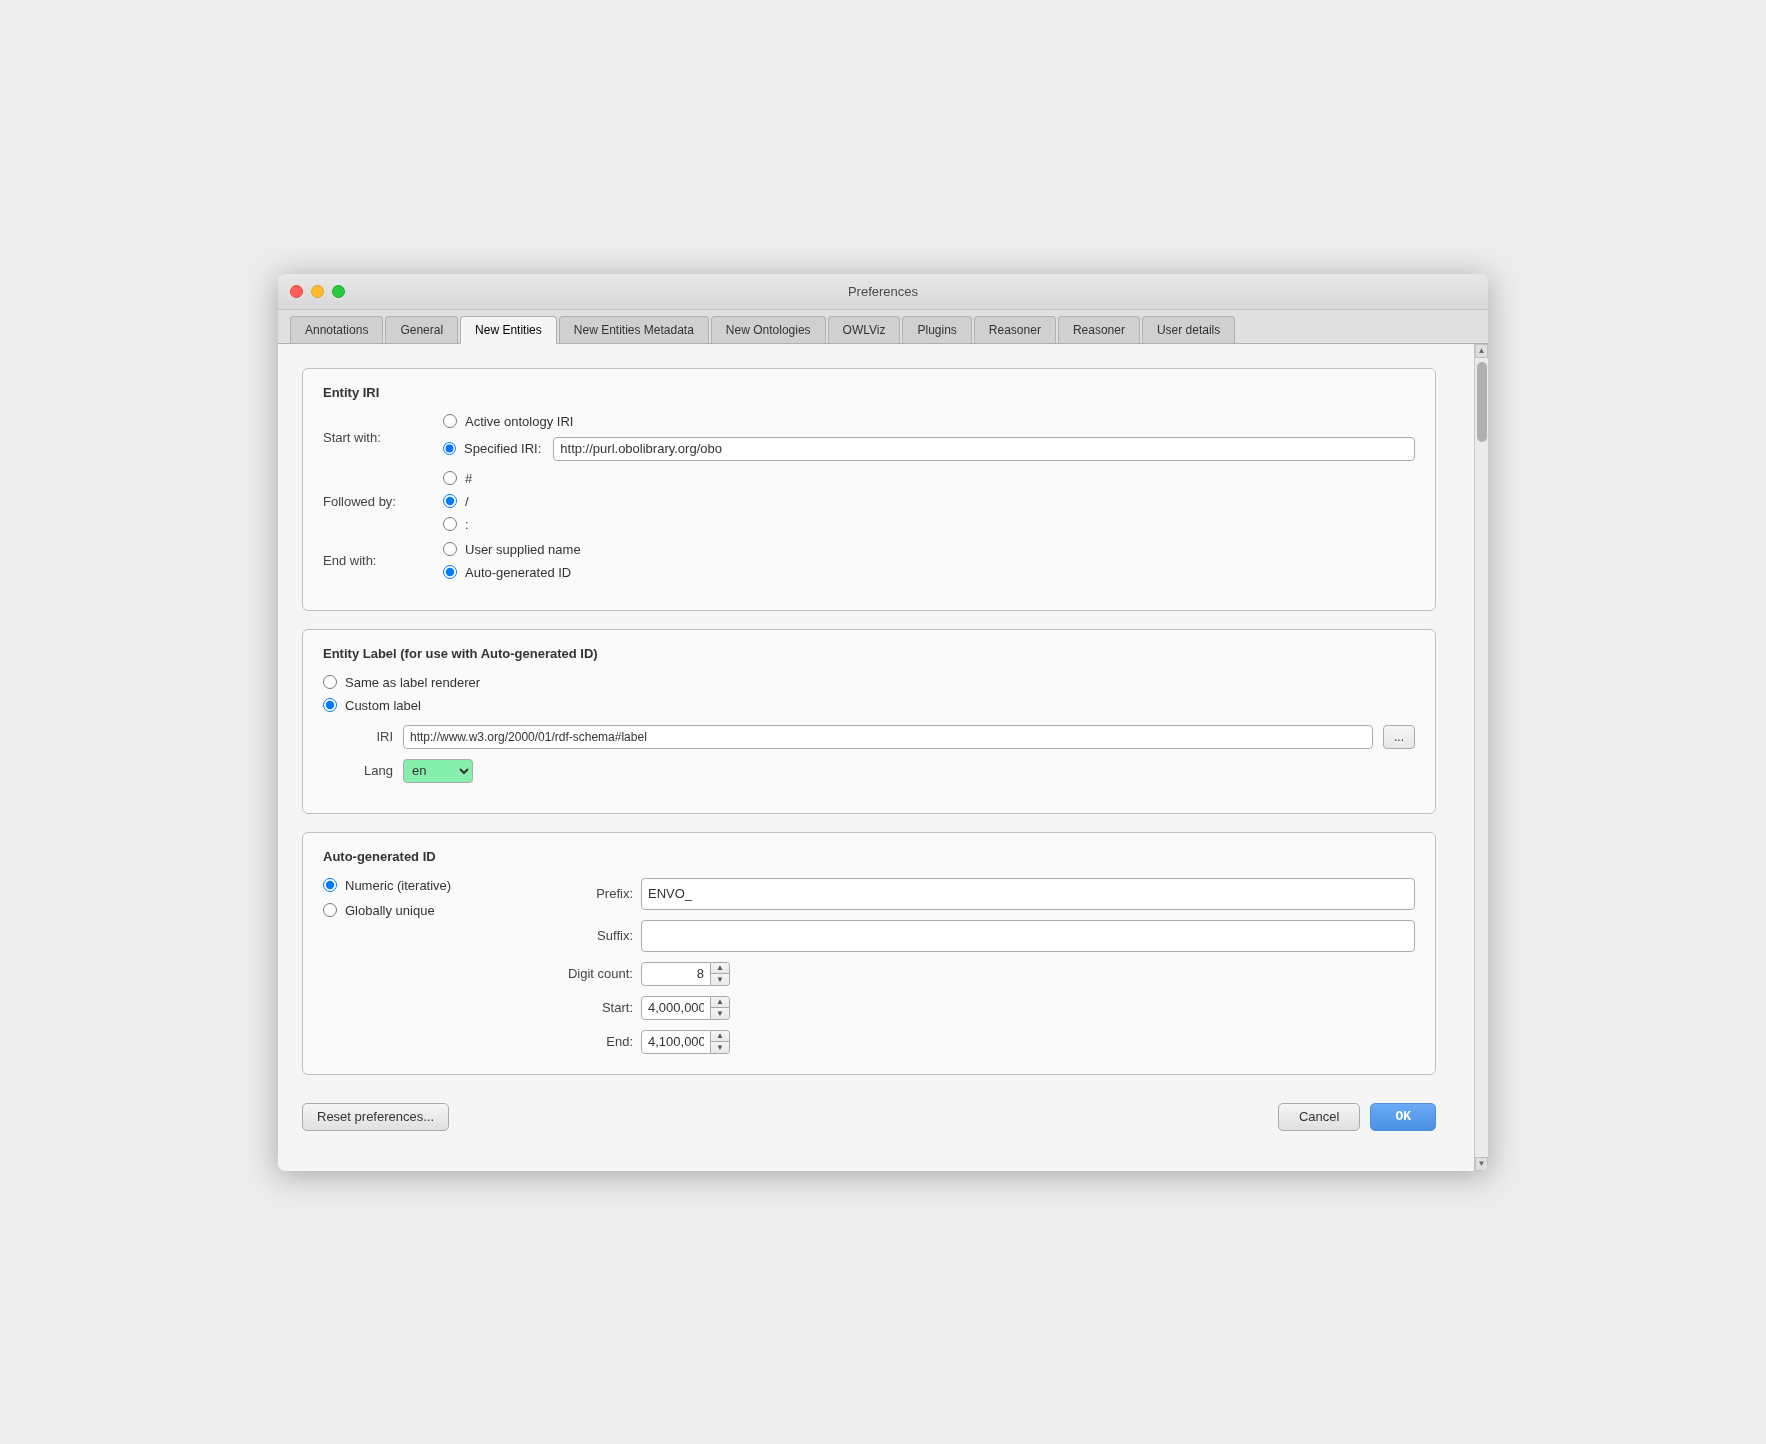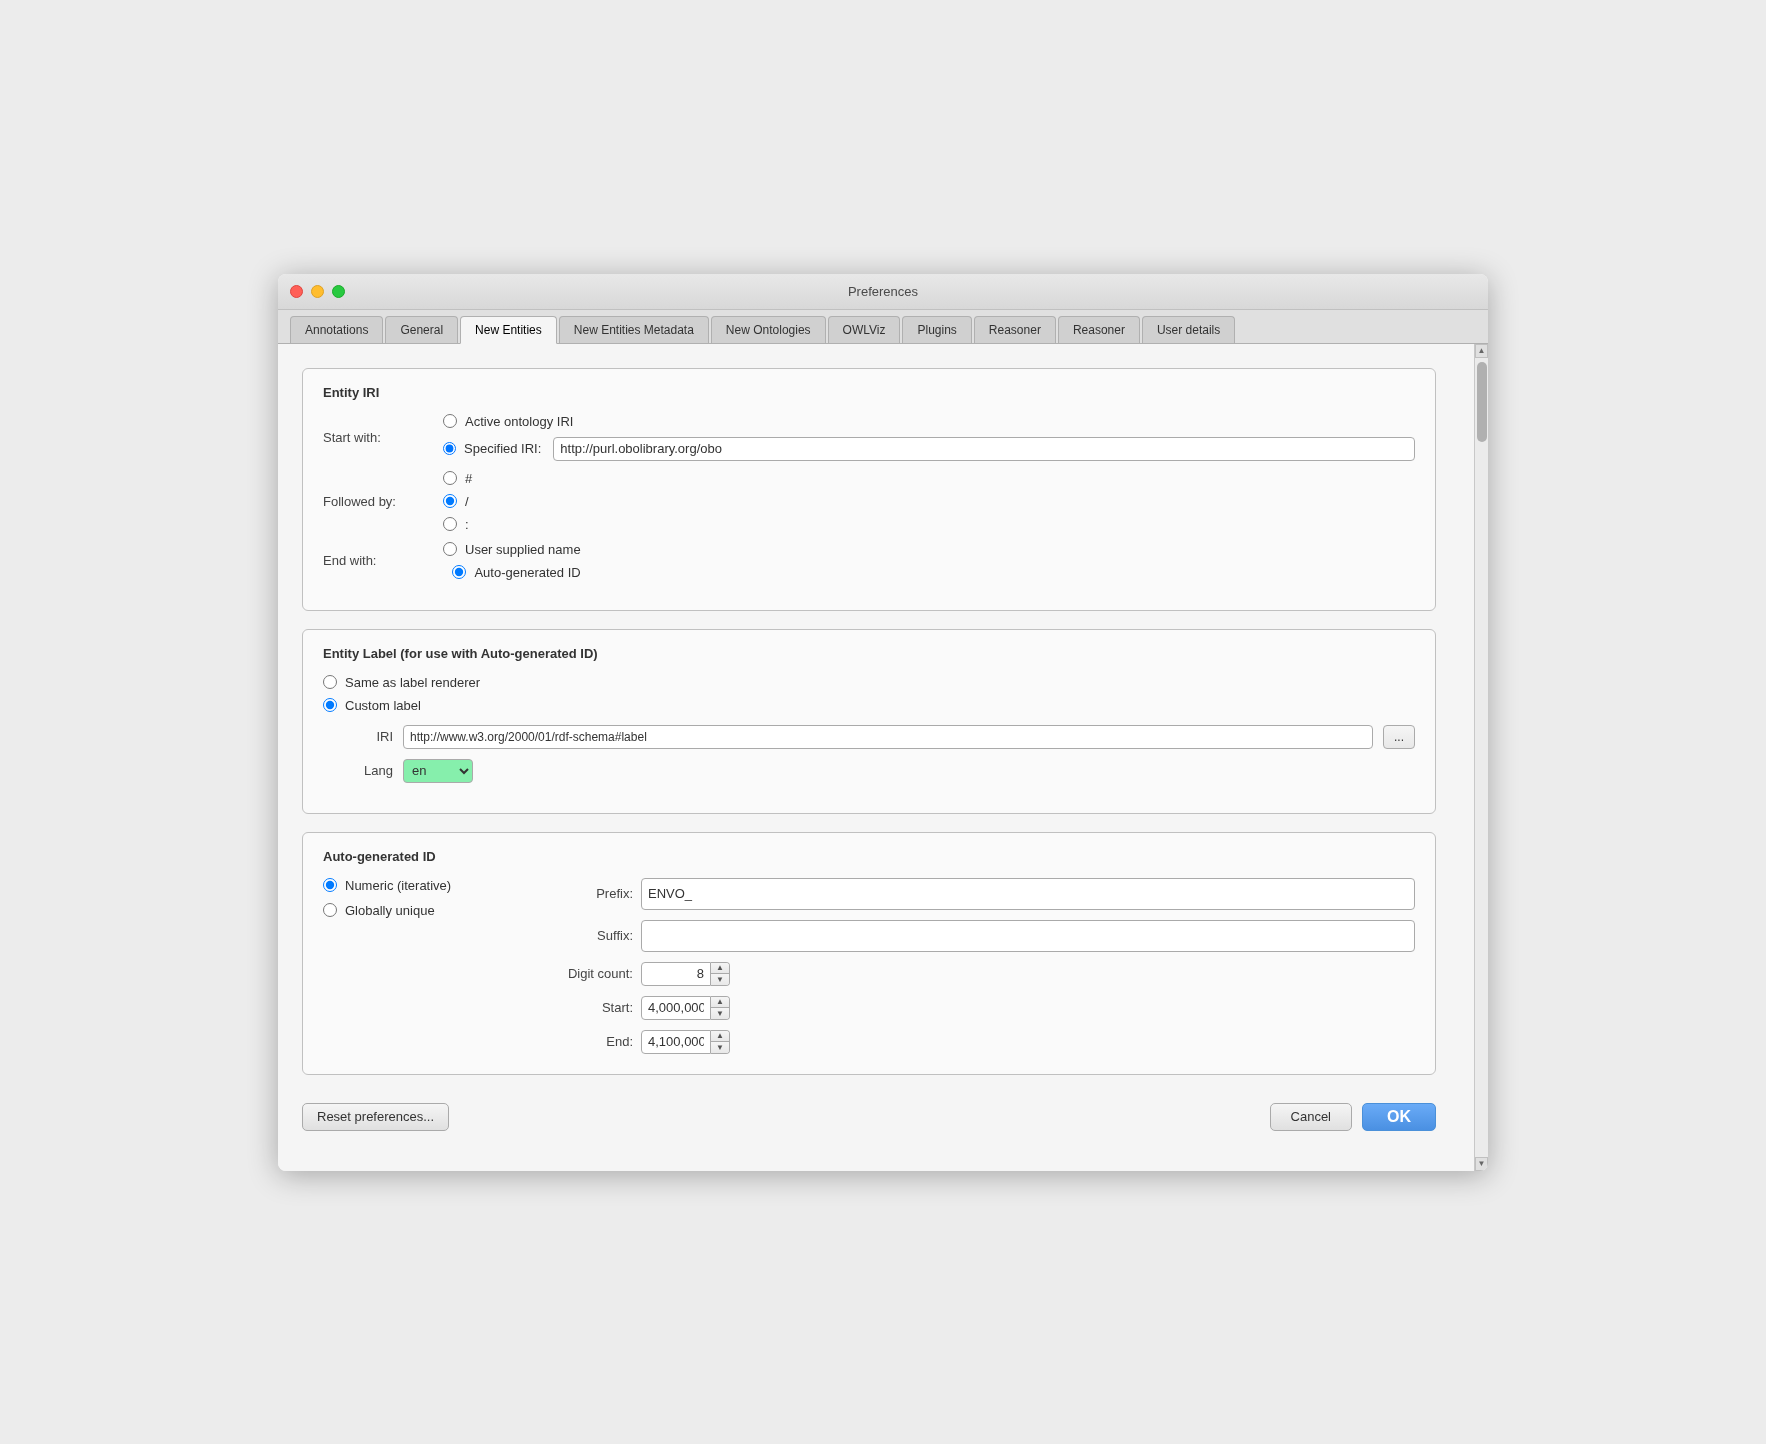"User supplied name" div { align-items: flex-end -> none }
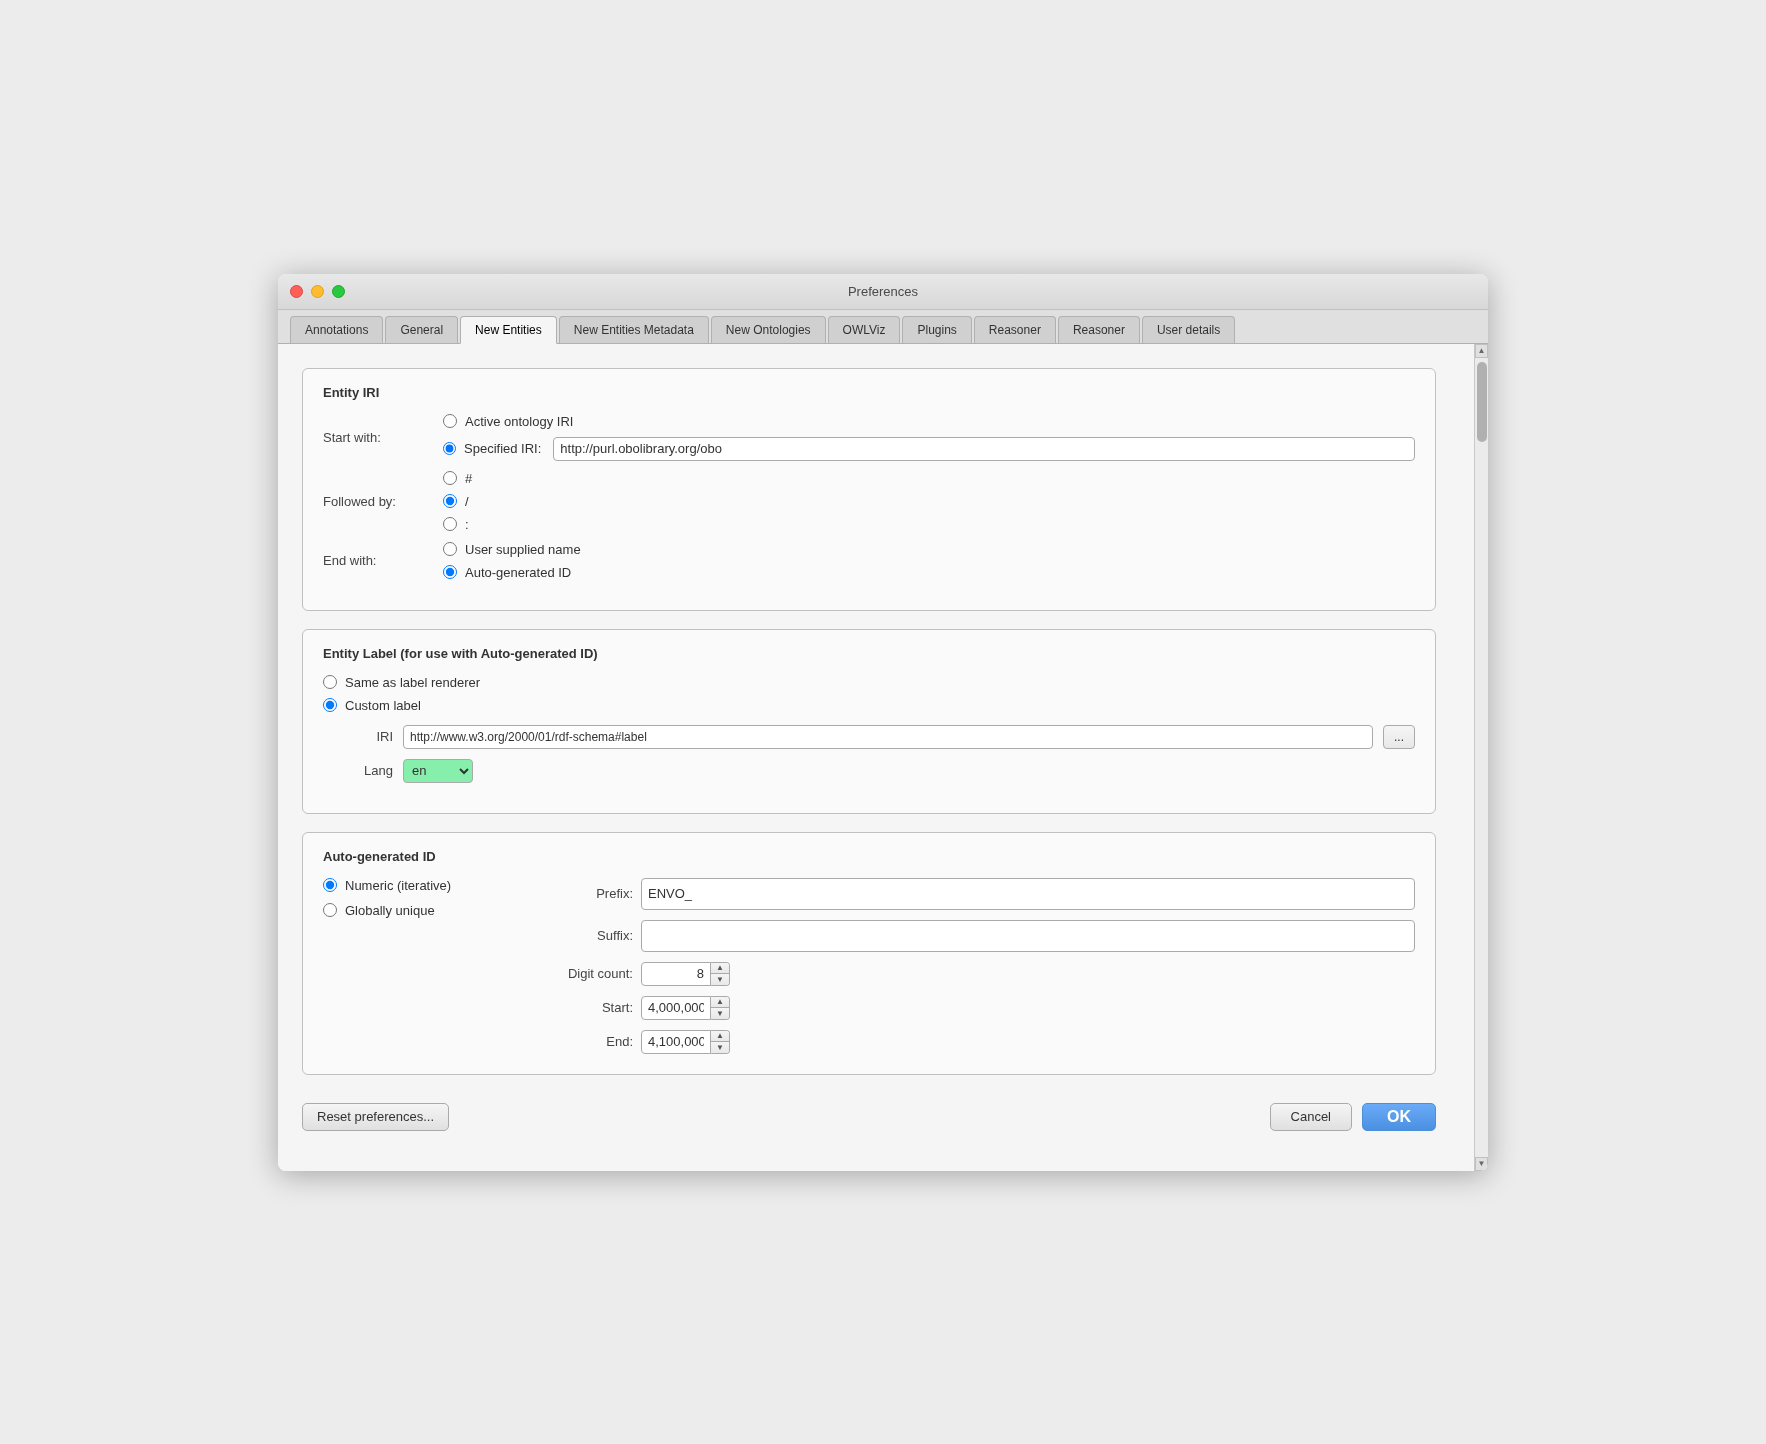"OK" .btn-ok { font-family: none -> Liberation Mono, monospace; font-size: 16px -> 13px }
